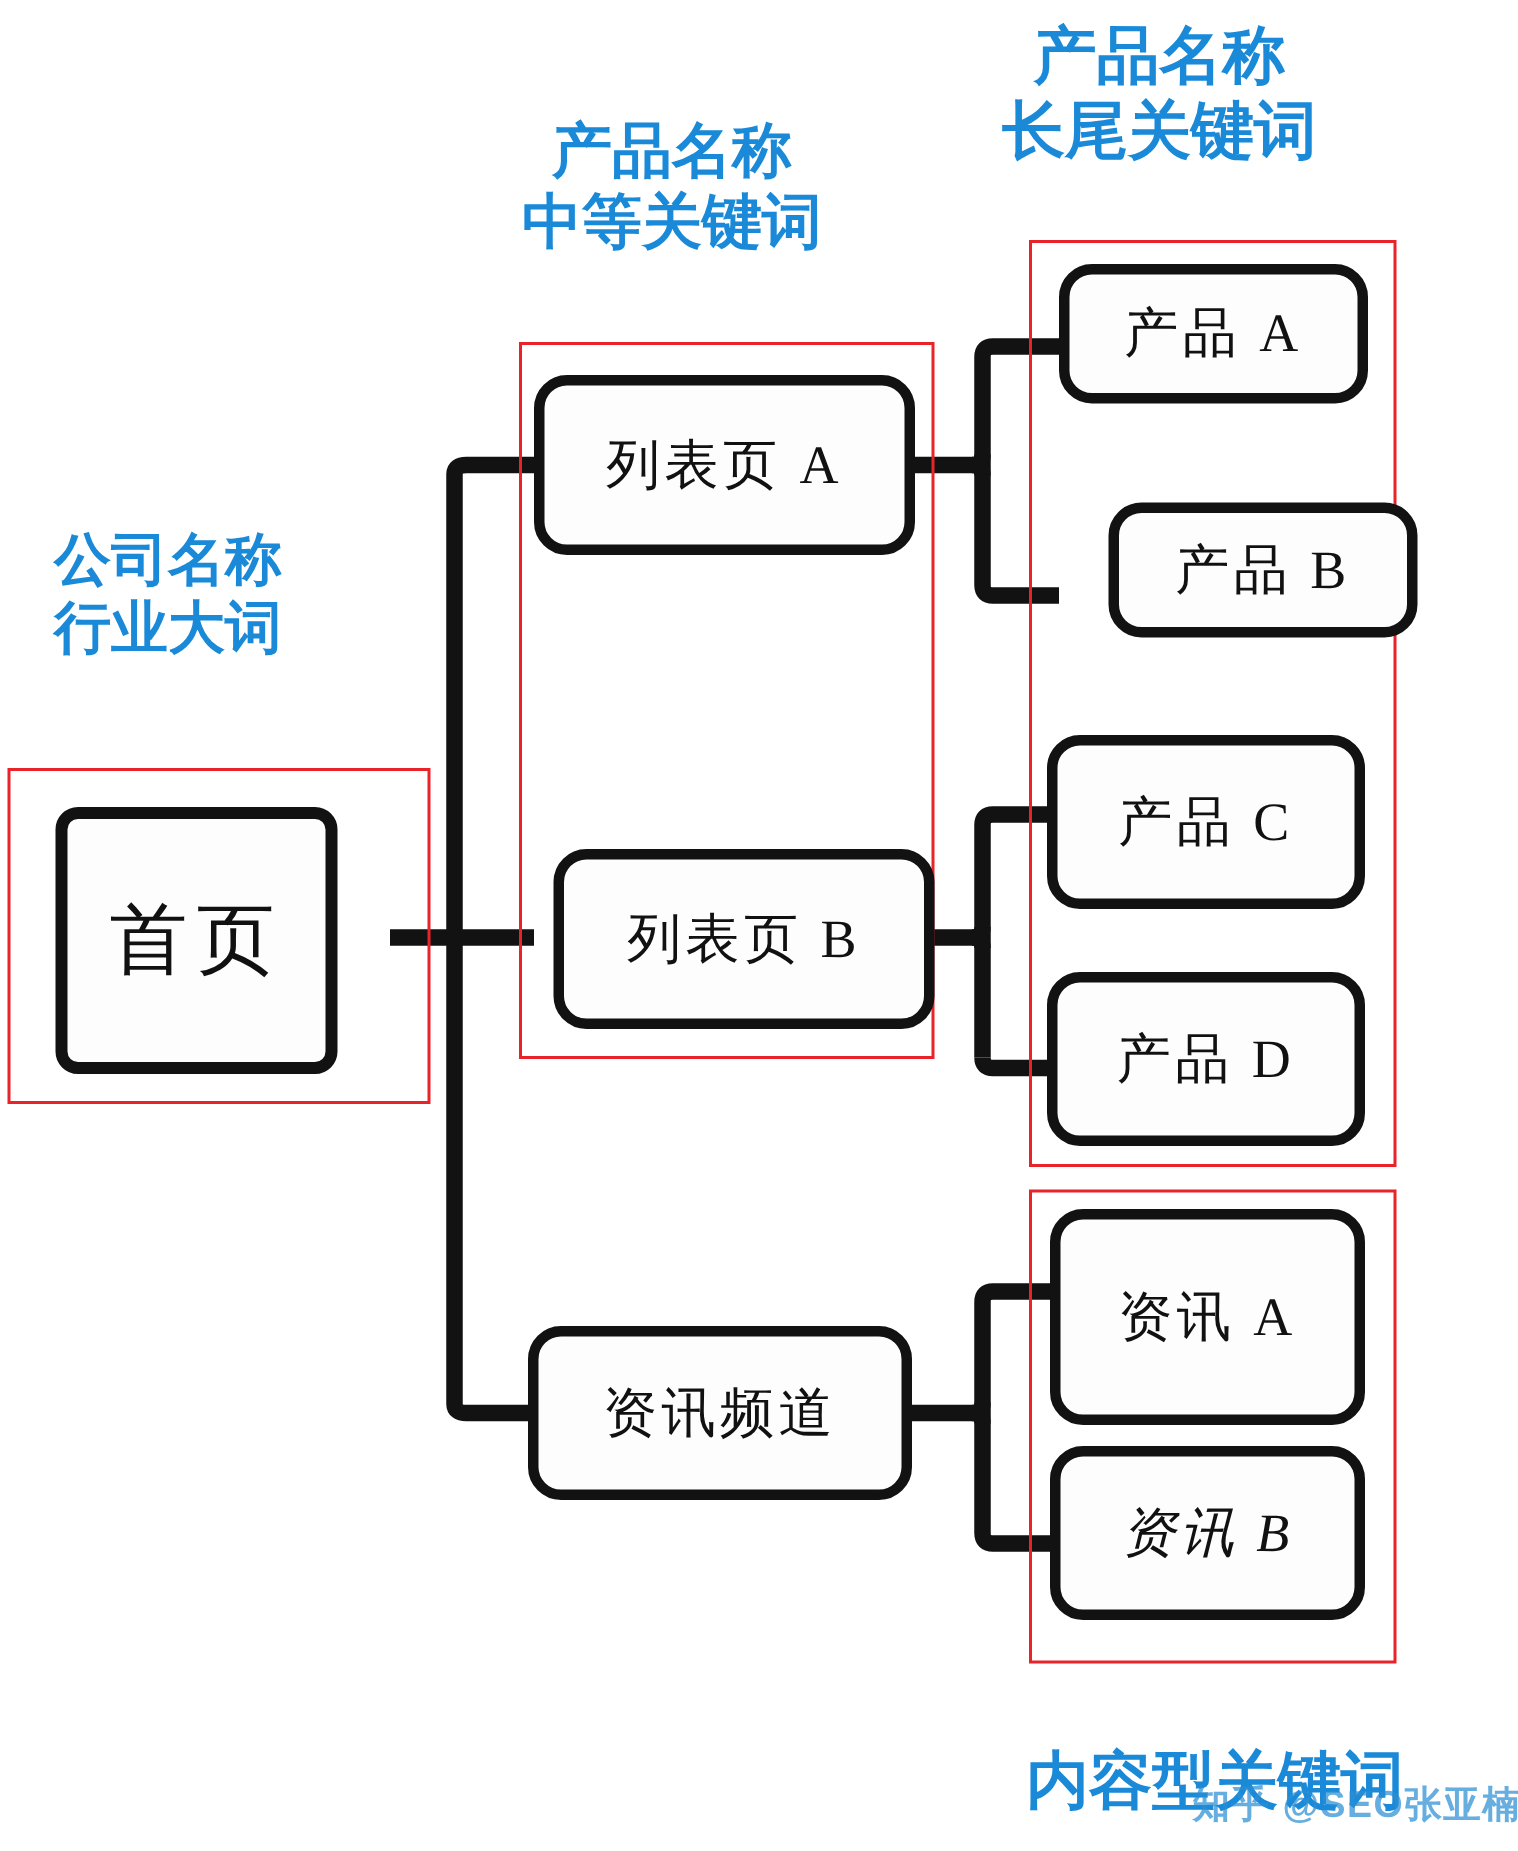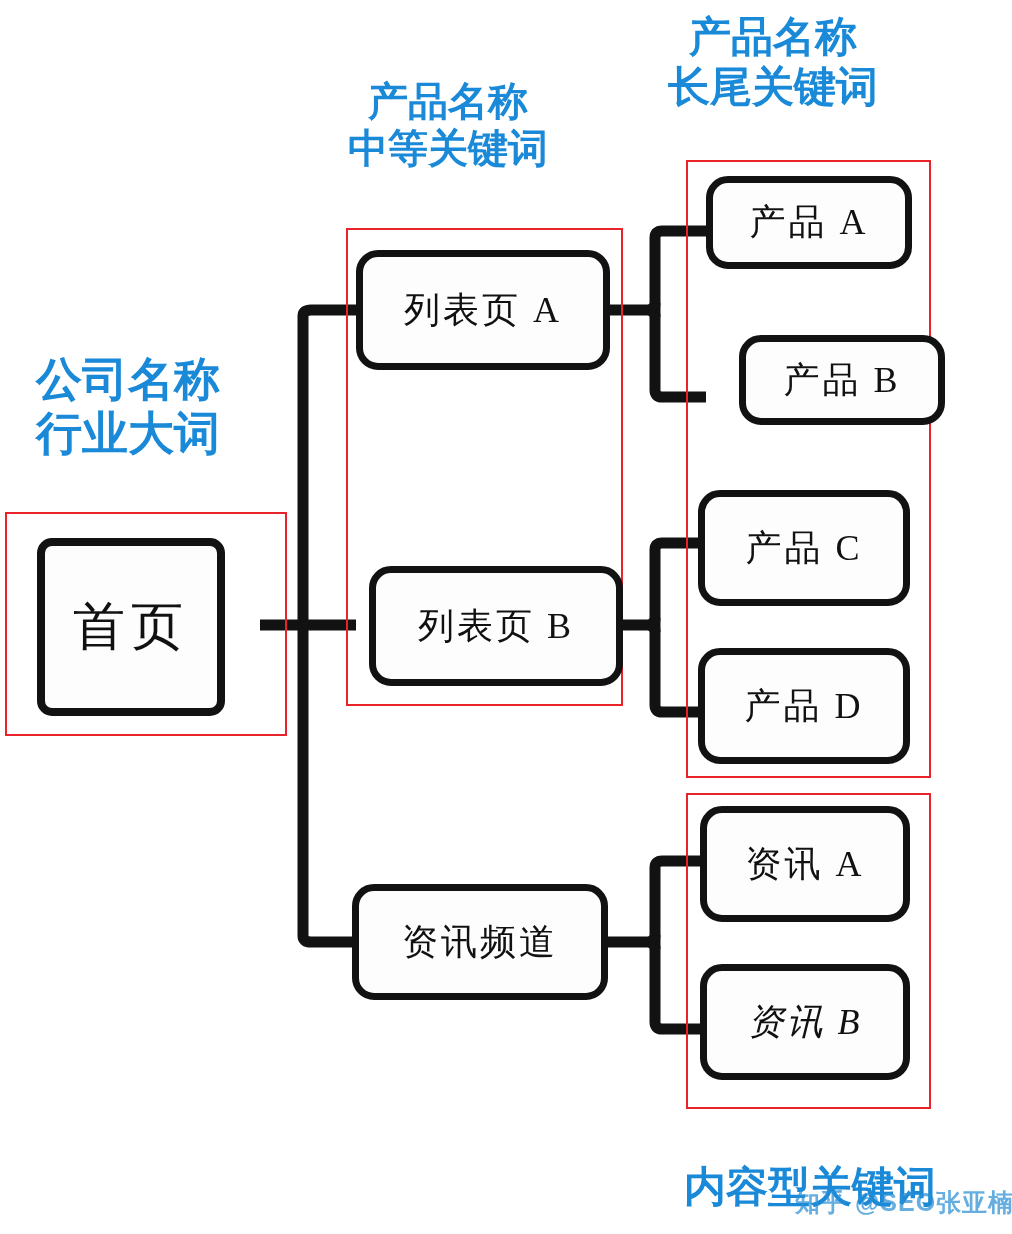"公司名称" .bl-company { font-size: 46px -> 38px }
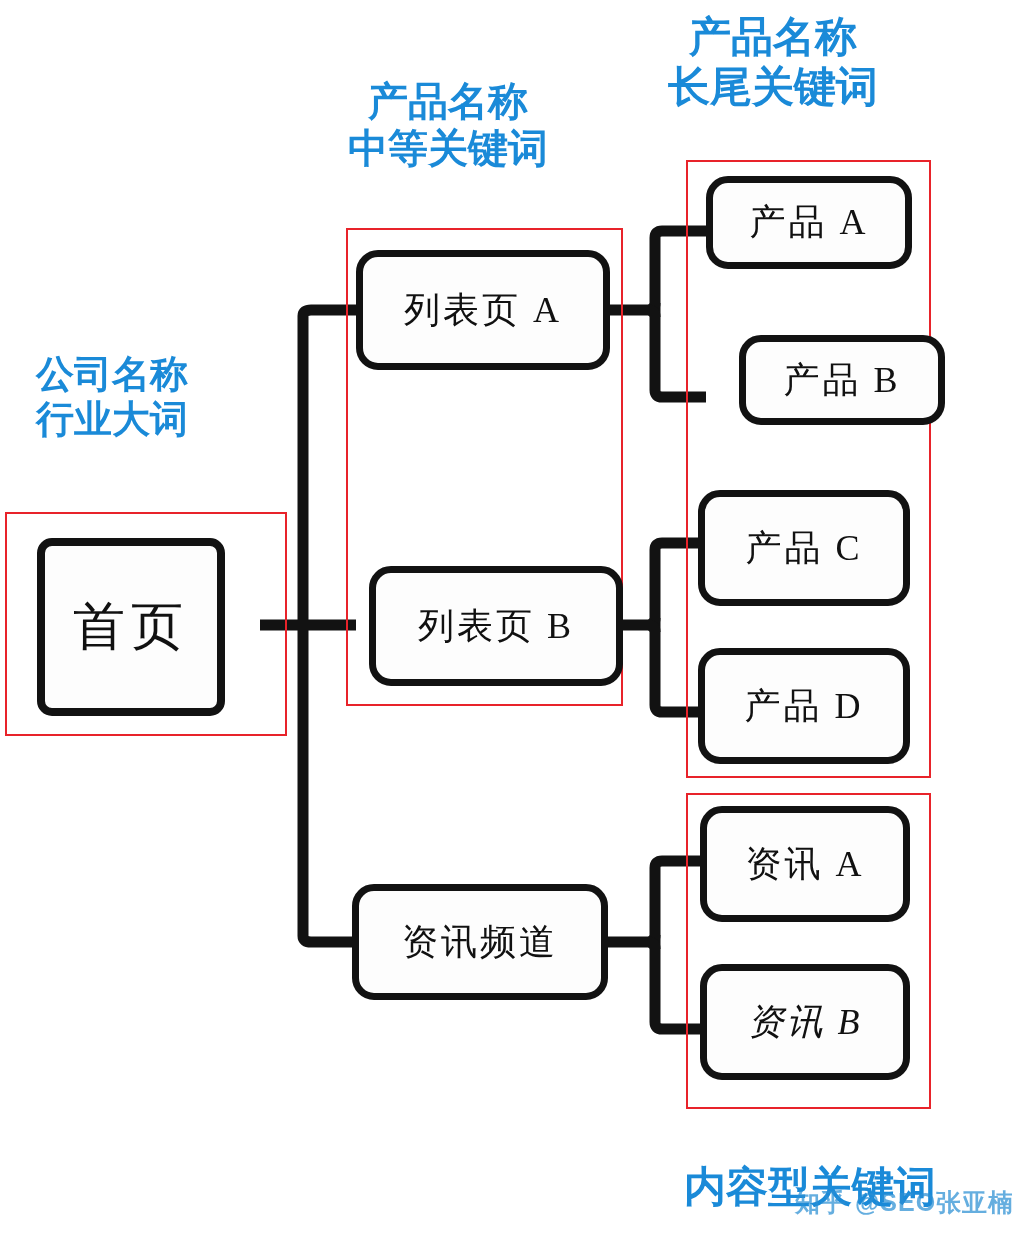"资讯 A" div.node { height: 116px -> 144px }
